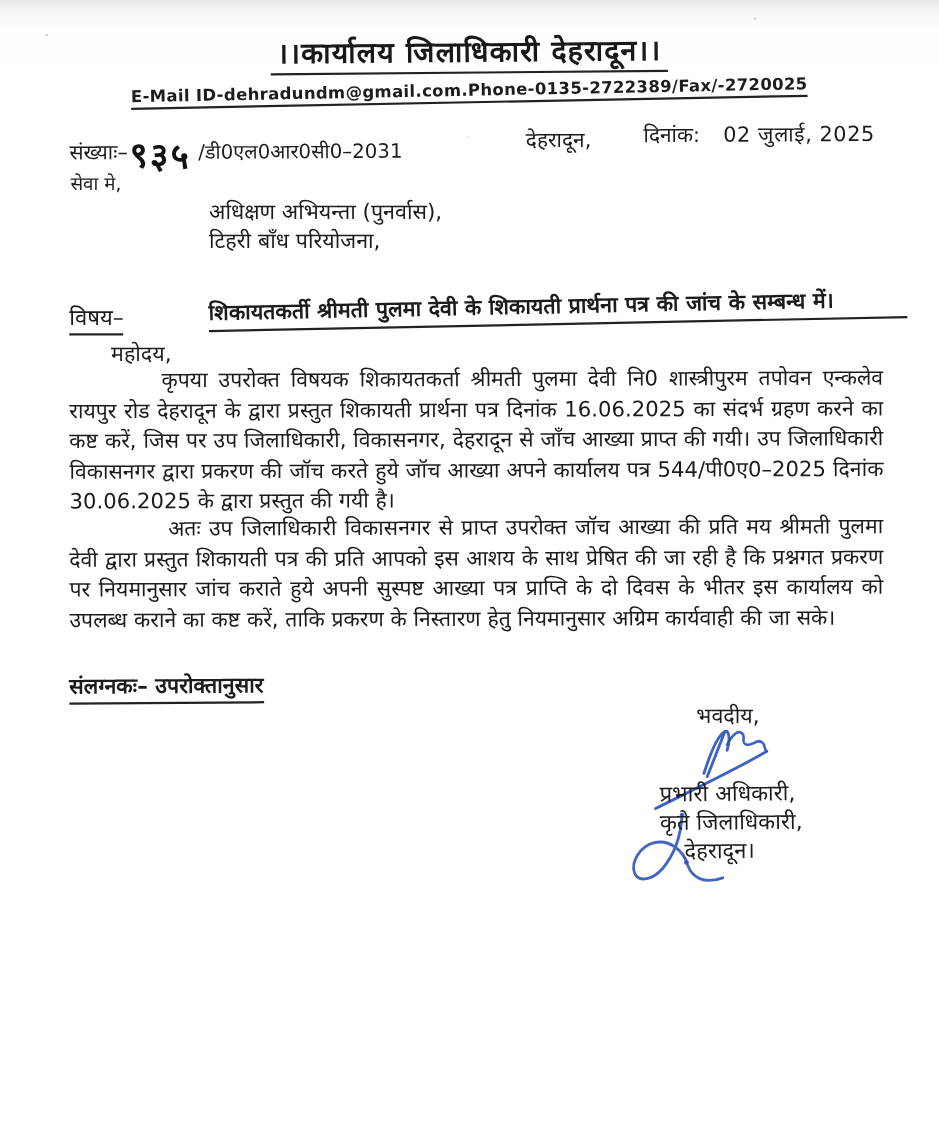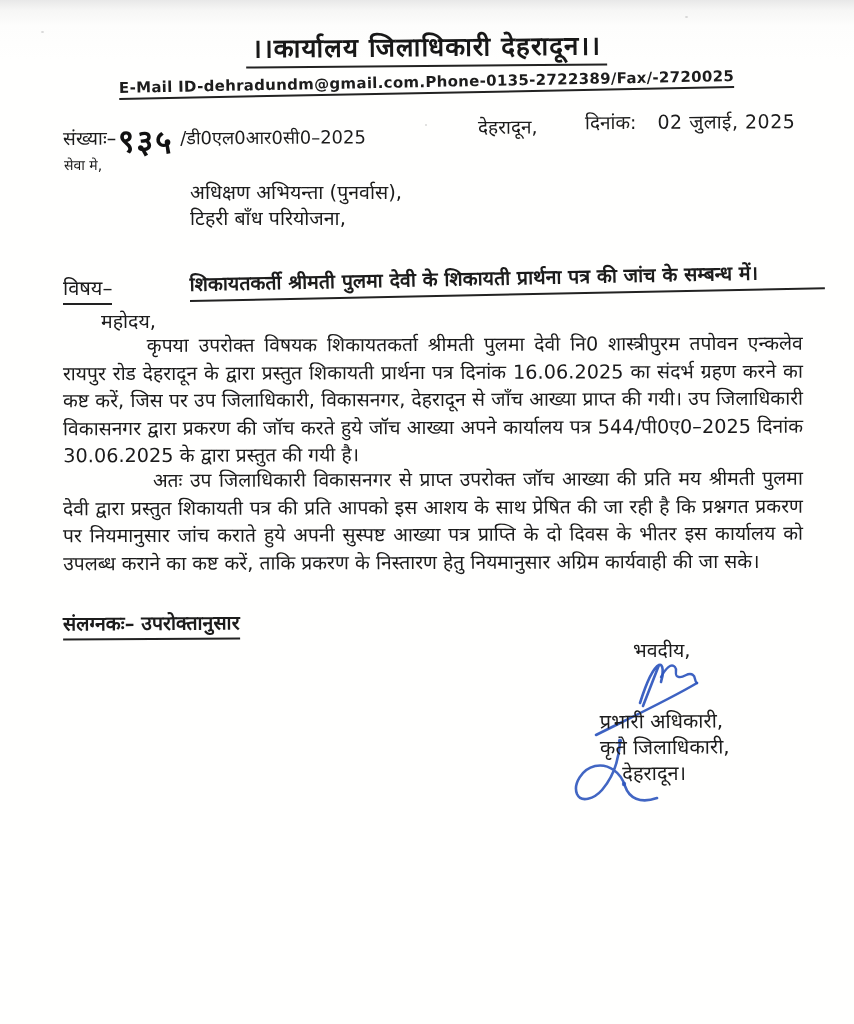"/डी0एल0आर0सी0–2025" span.ref-suffix { text: 2025 -> 2031 }
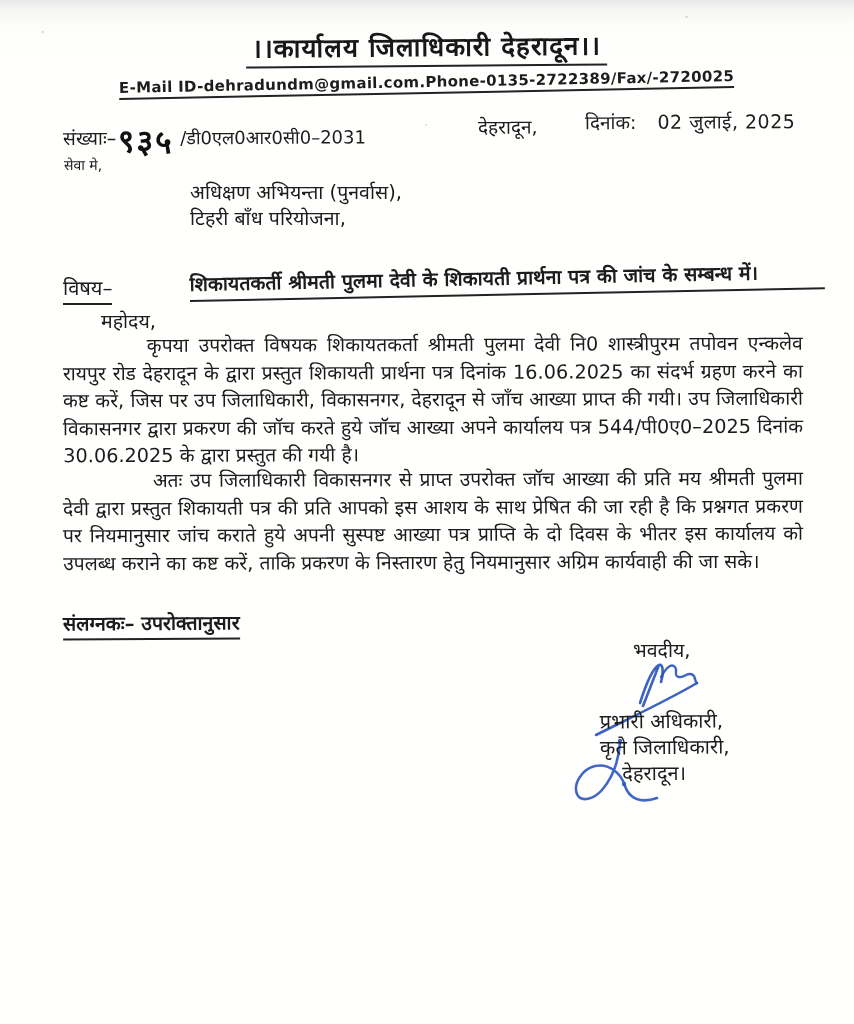"सेवा मे," .seva { font-size: 14px -> 17px }
